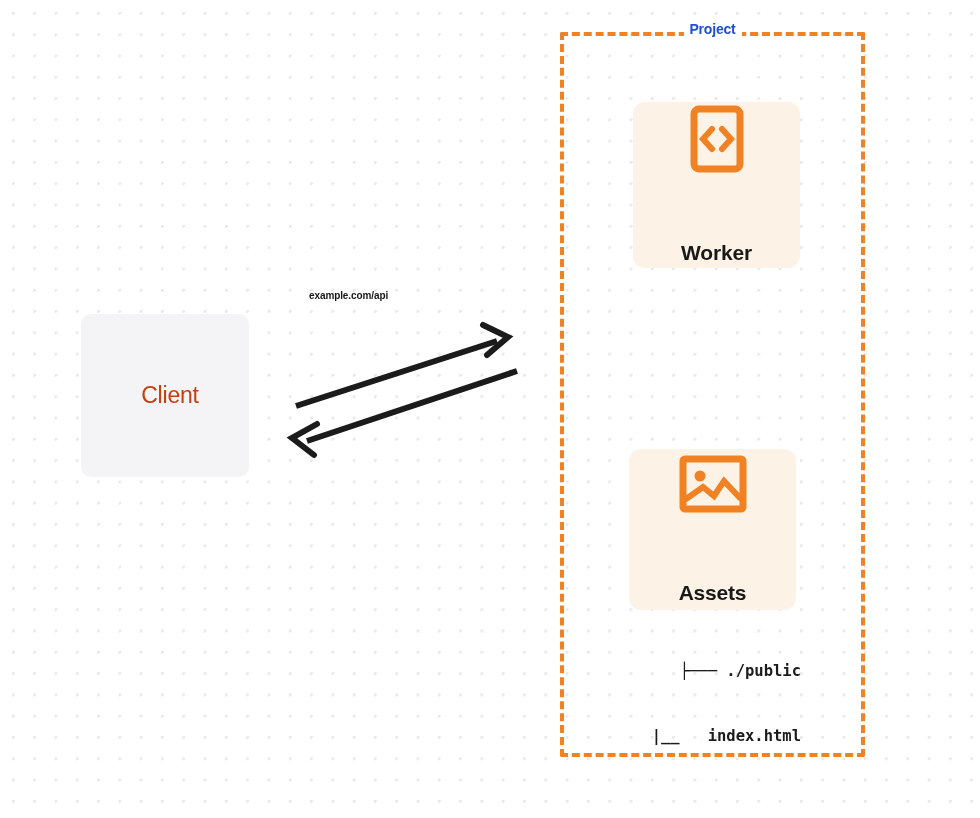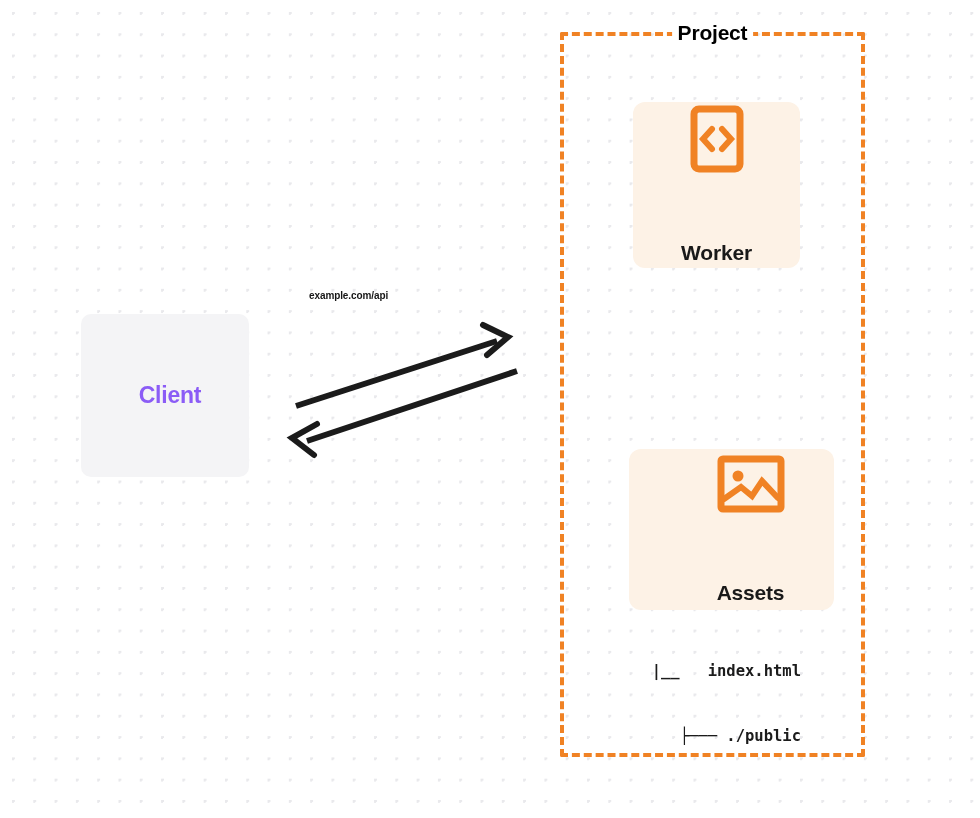"Project" .project-title { color: #000000 -> #1d4ed8; font-size: 21px -> 14px }
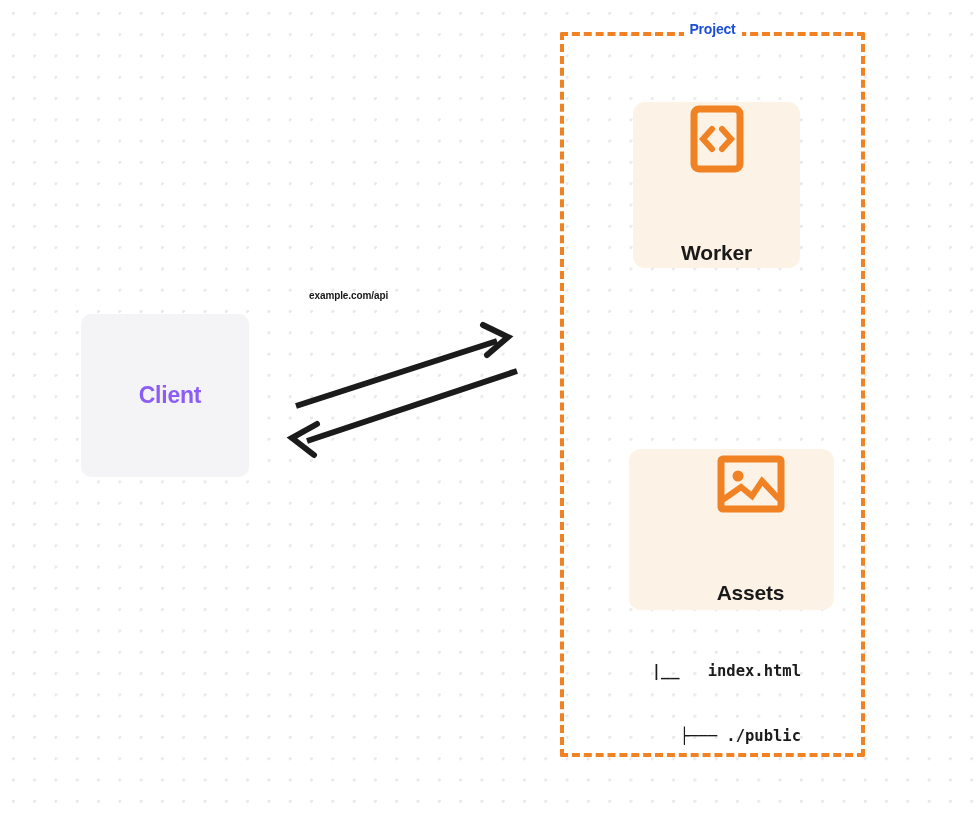"Client" .client-label { color: #8b5cf6 -> #c2410c; font-weight: bold -> normal }
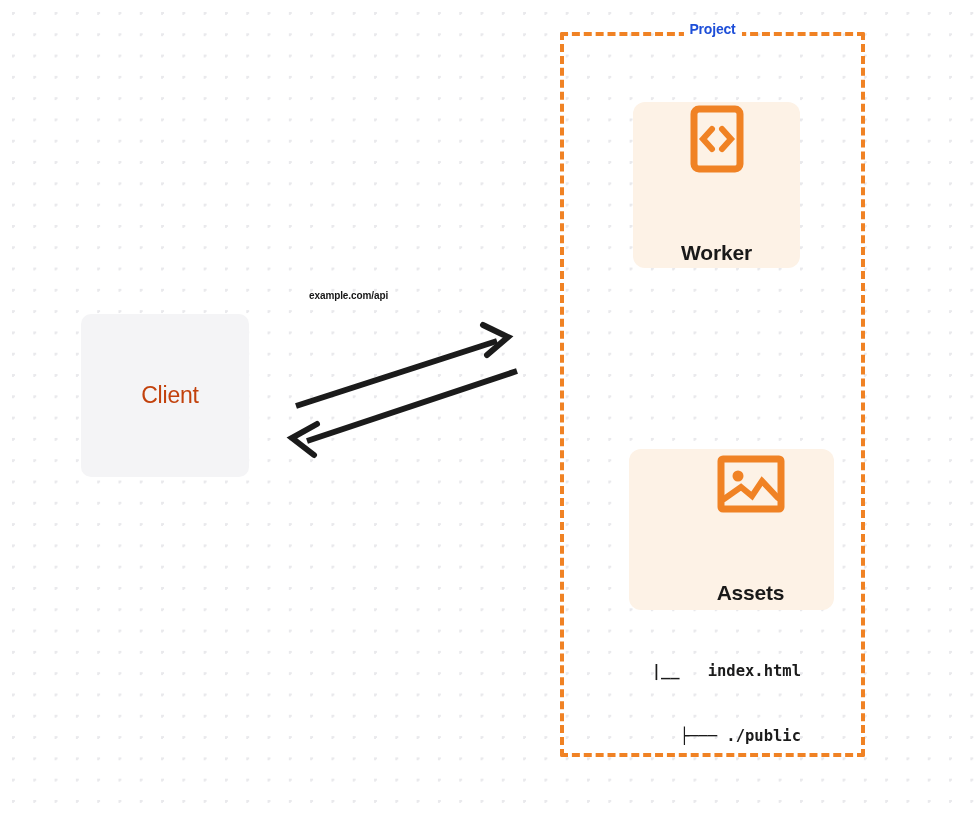"Assets" .card-assets { padding-left: 38px -> none }
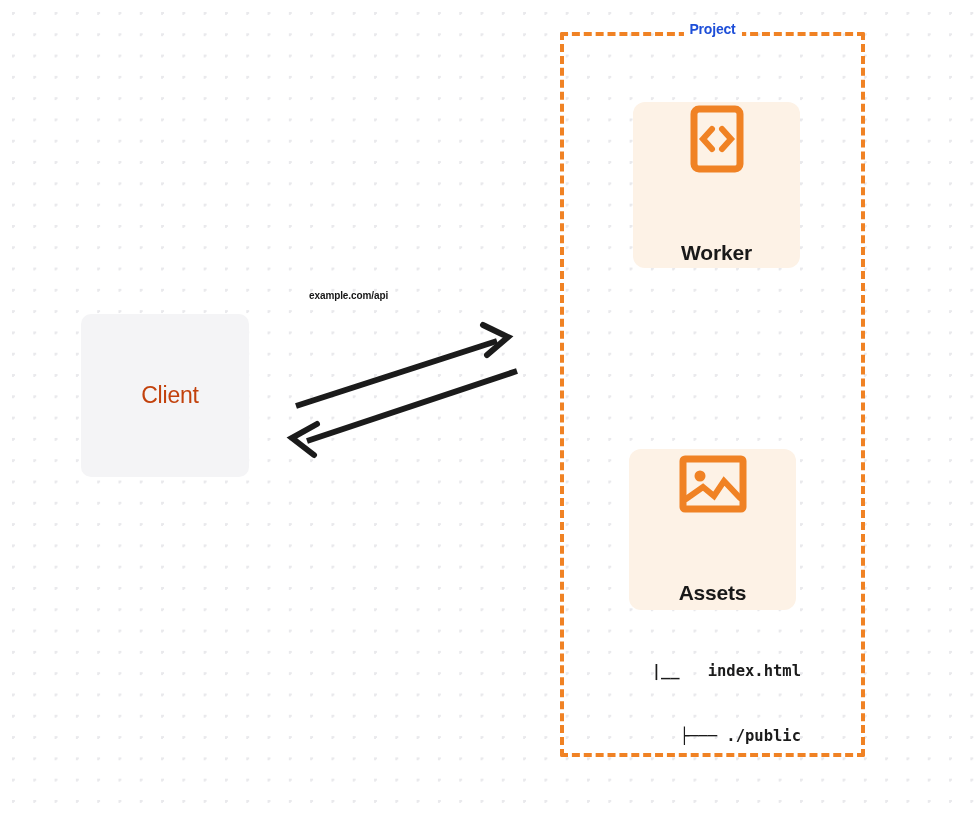"|__ index.html" span.tree-row { order: before "├─── ./public" -> after "├─── ./public" }
